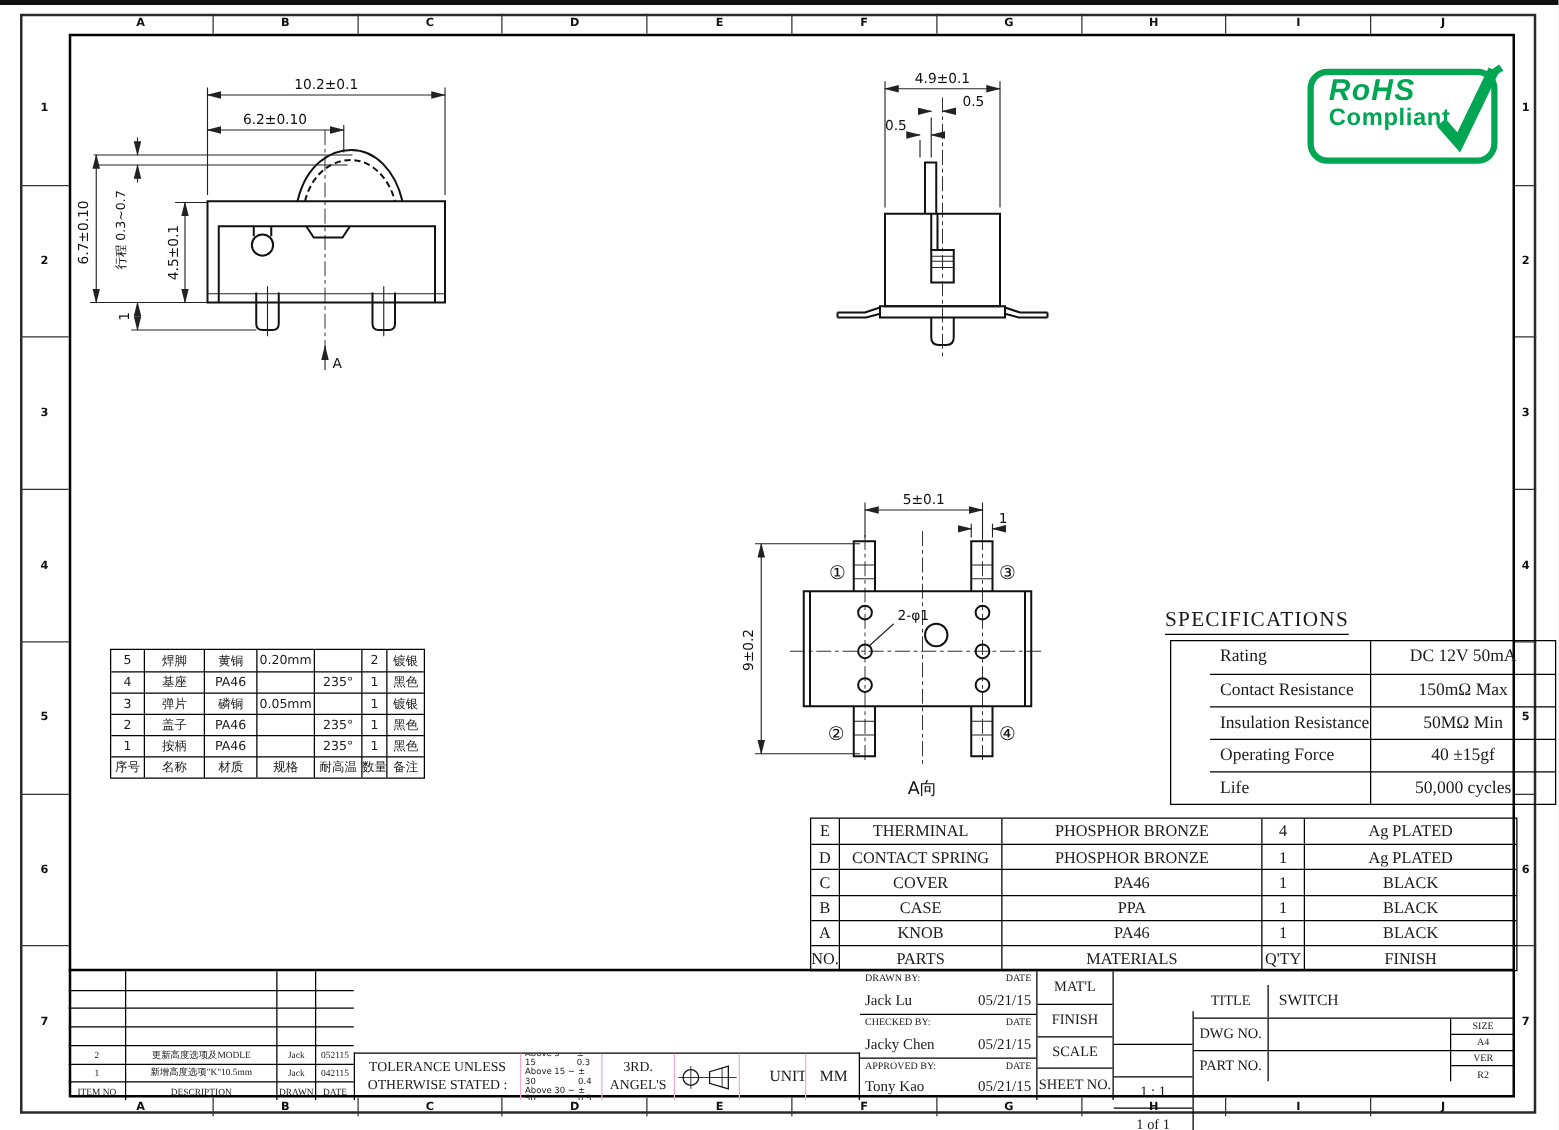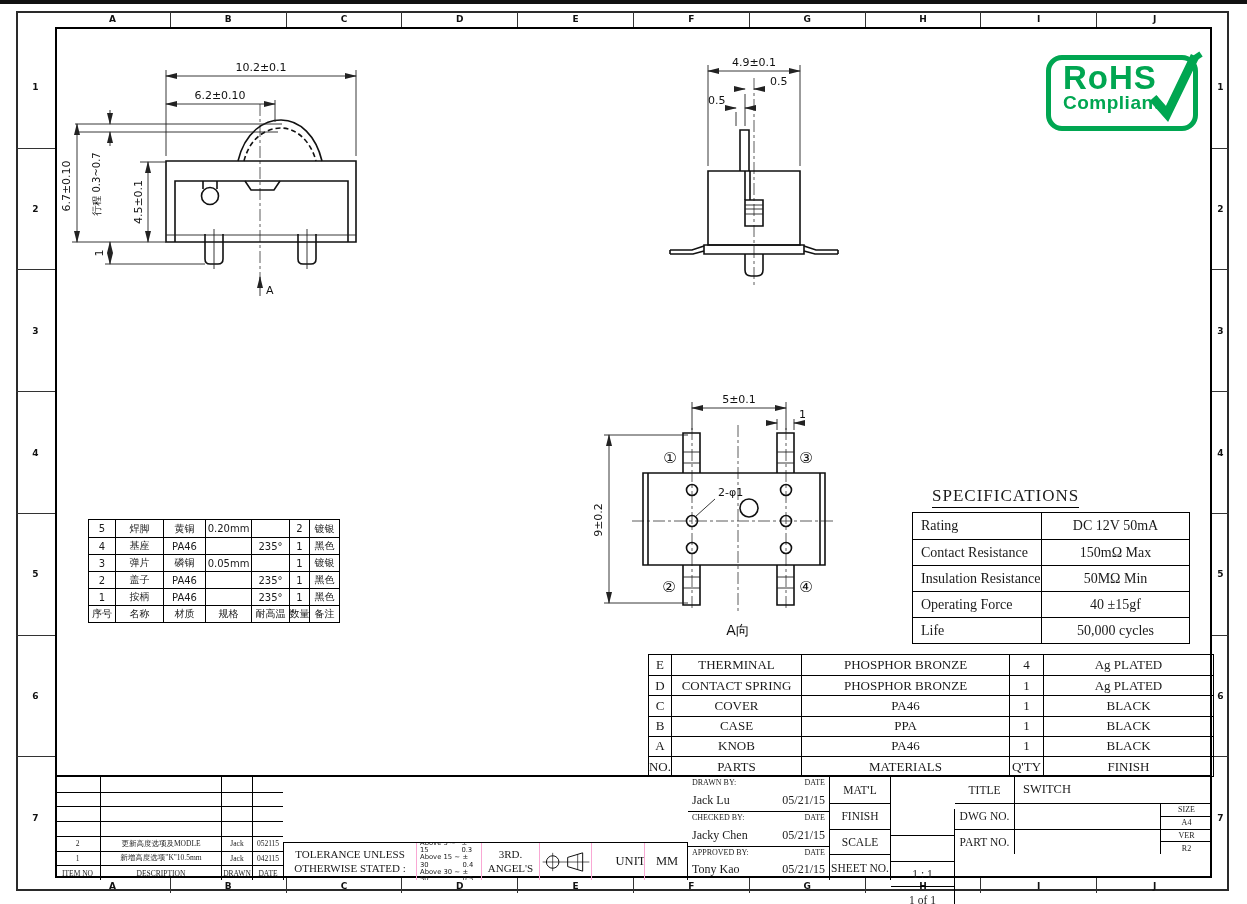"RoHS" .rohs .l1 { font-size: 33px -> 24px; font-style: none -> italic }
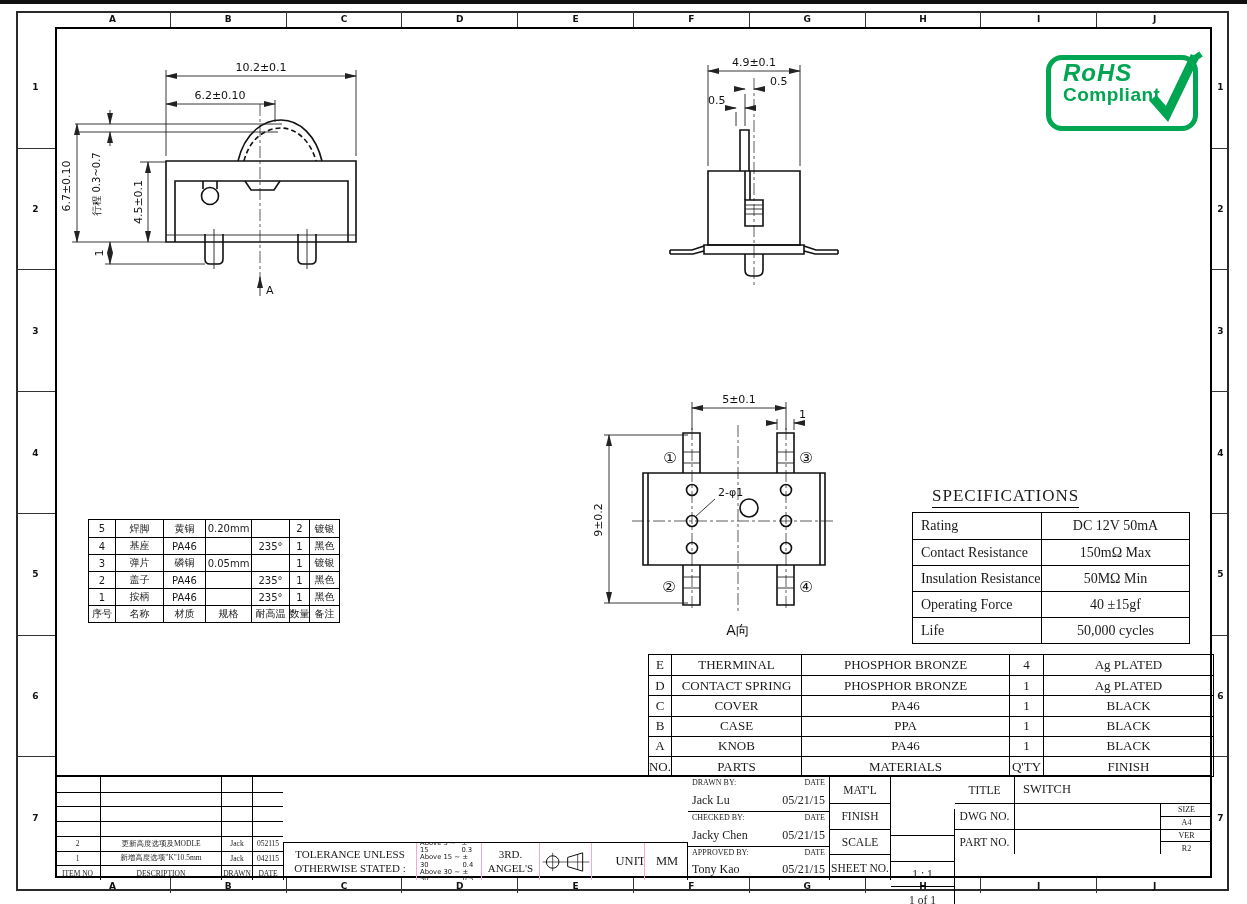"Rating" .spec-table { left: 912px -> 936px; padding-left: none -> 31px }
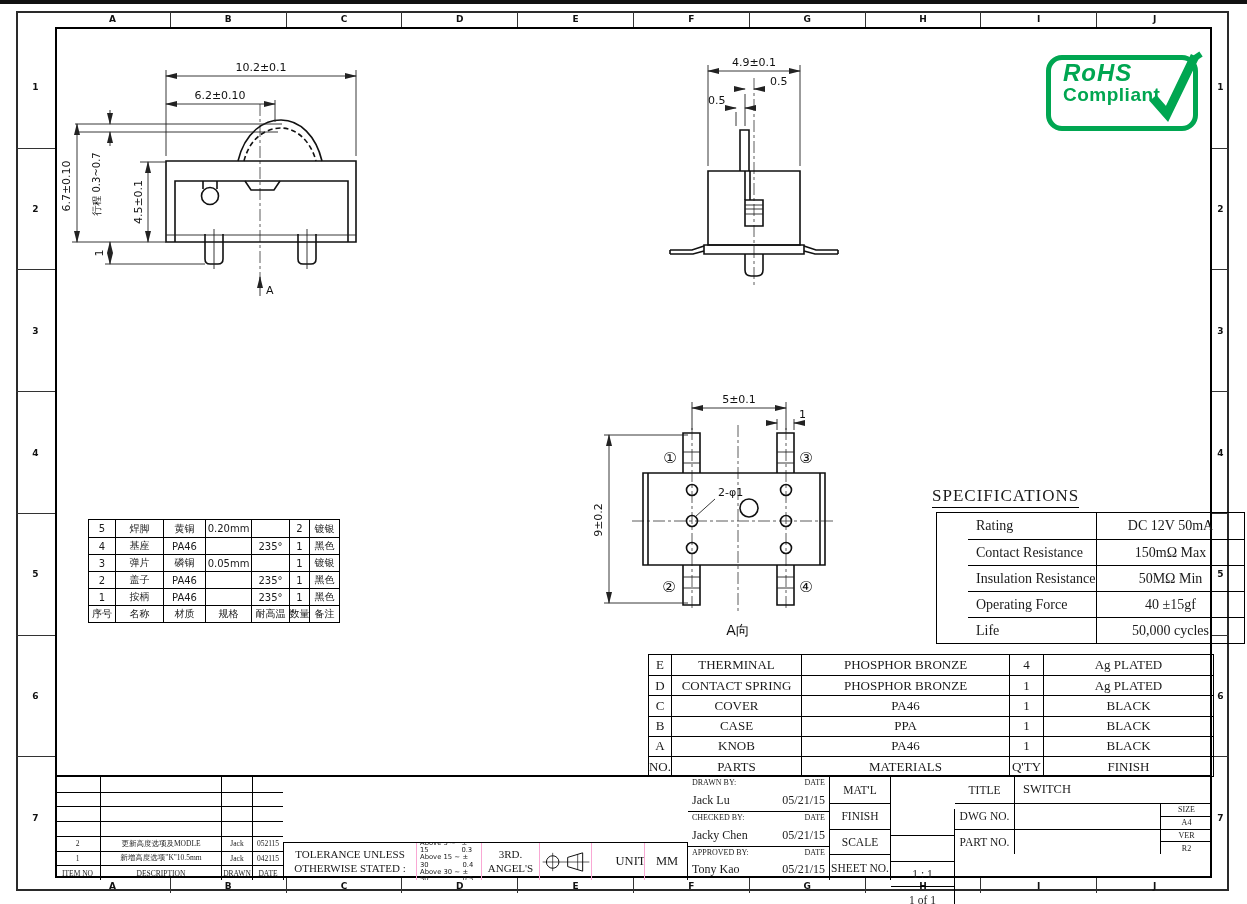"TITLE" .tright { top: 0 -> 11px }
